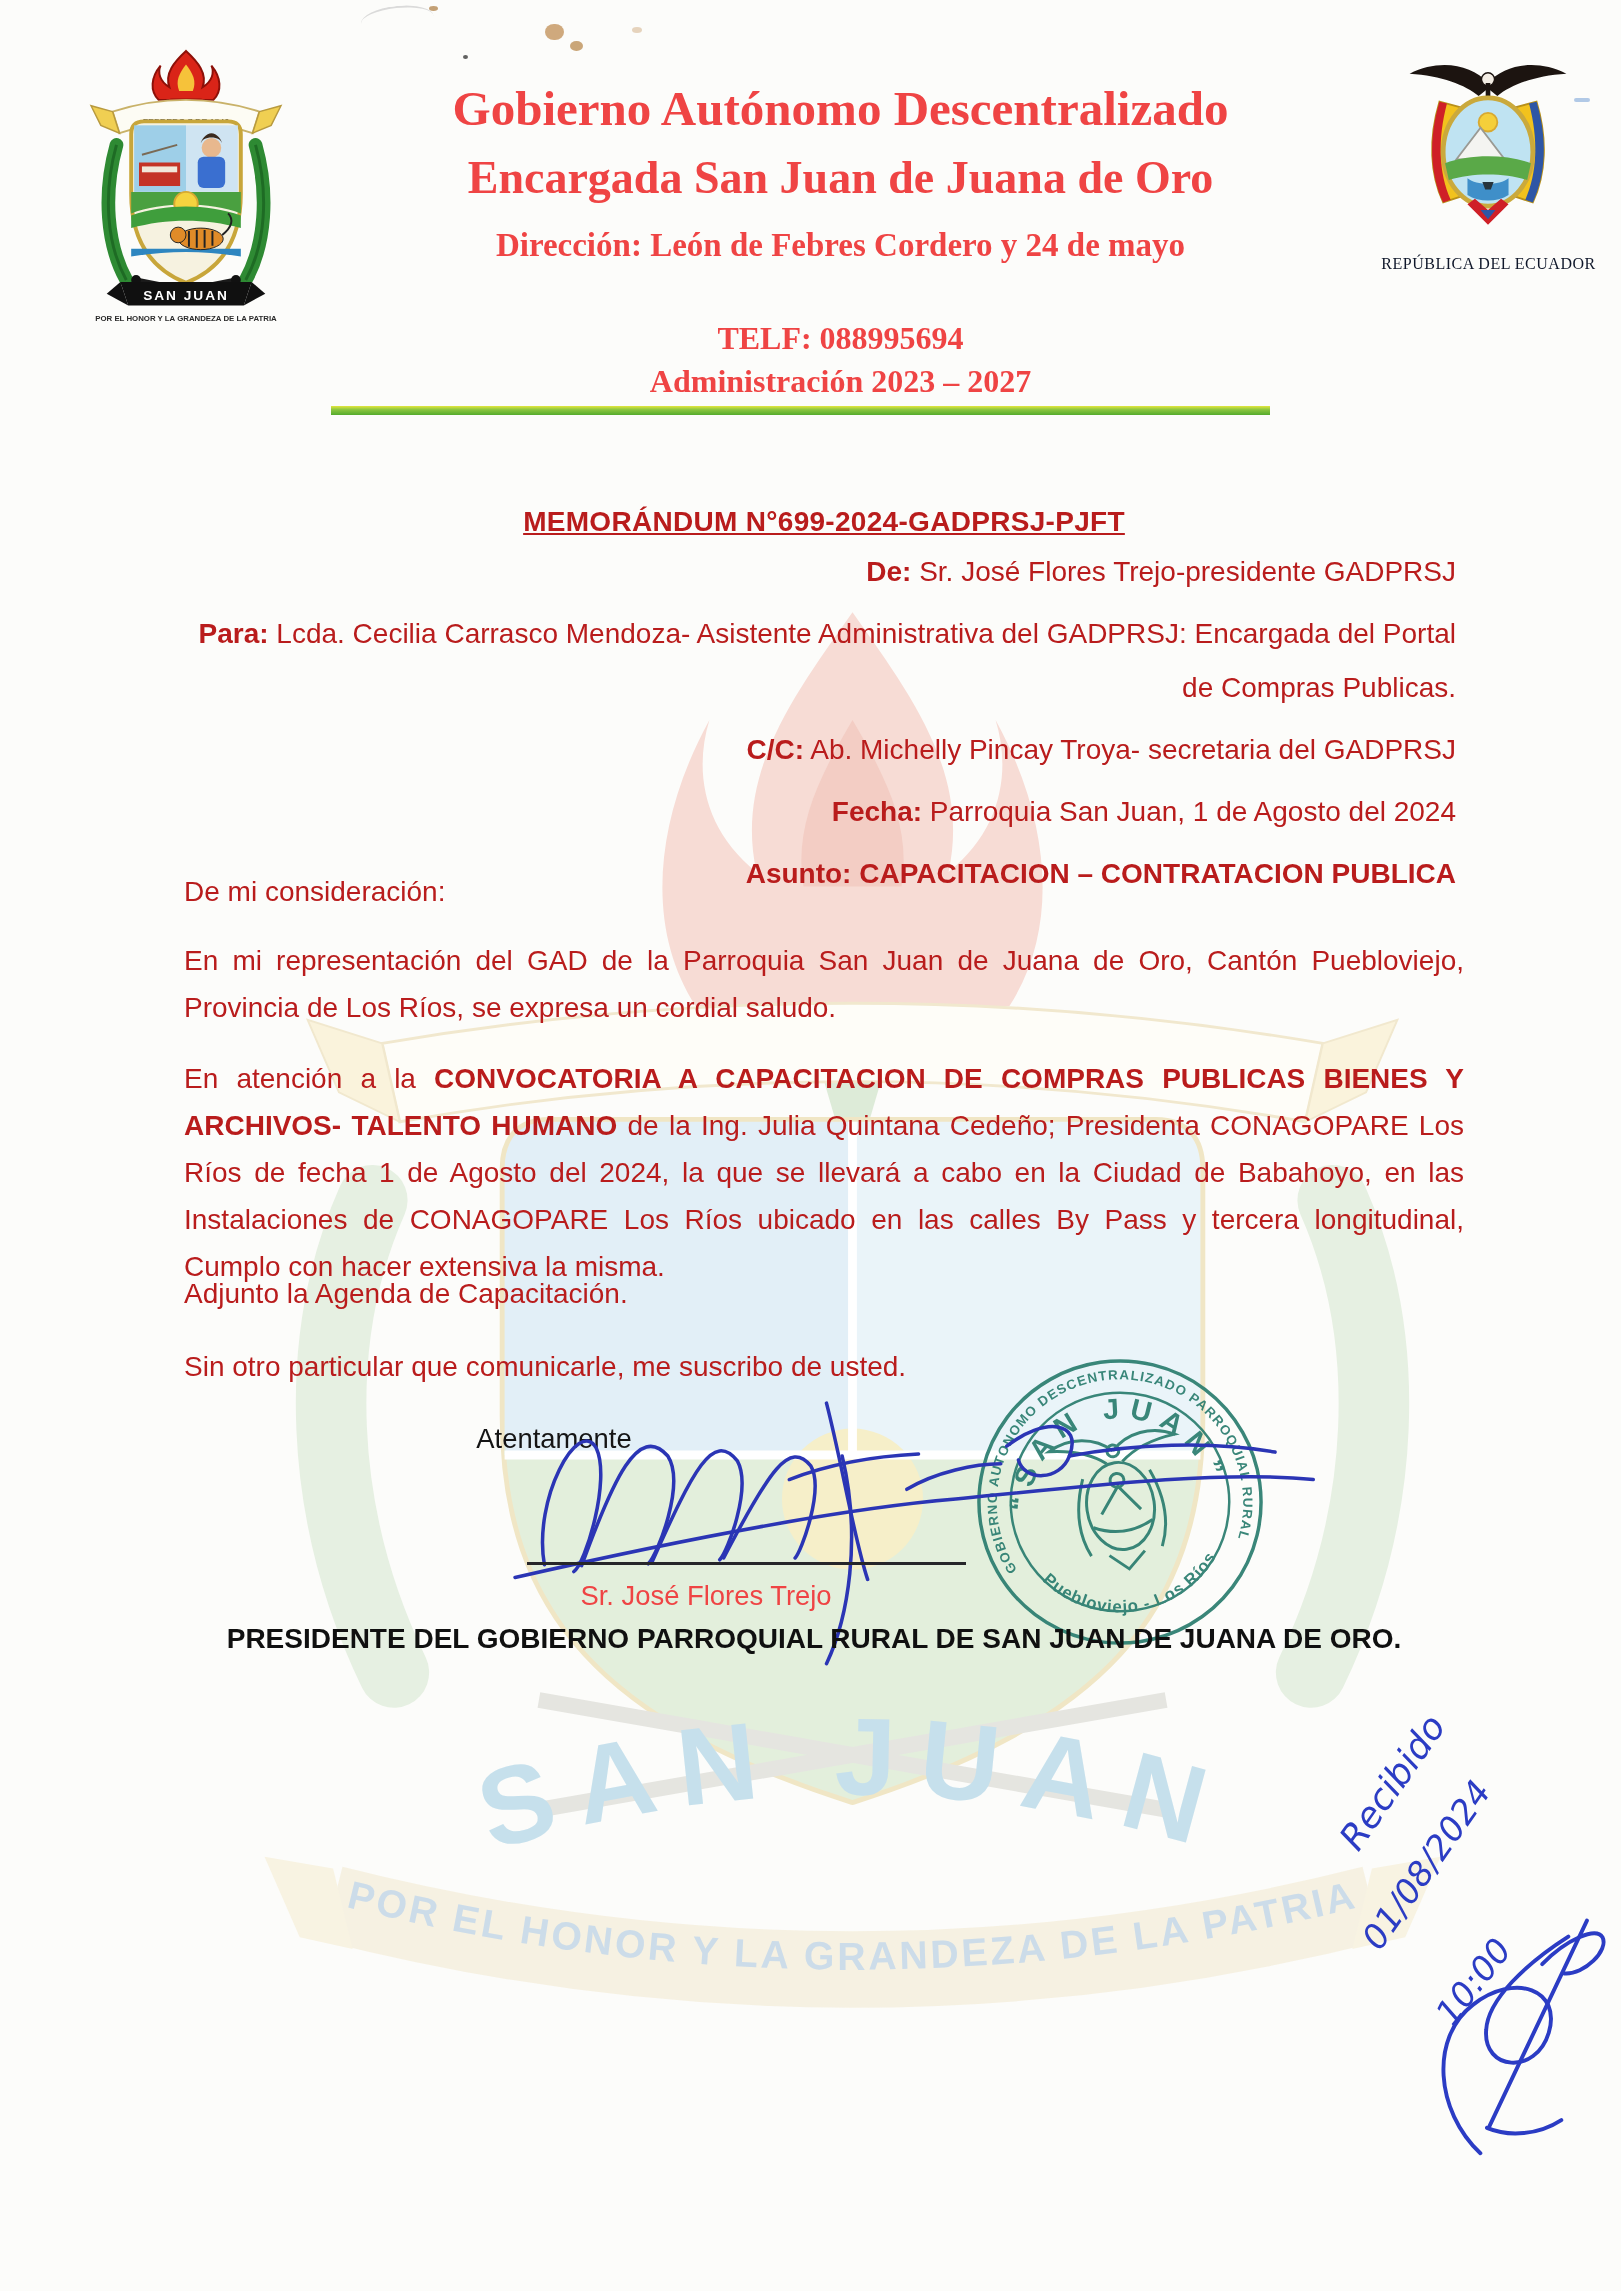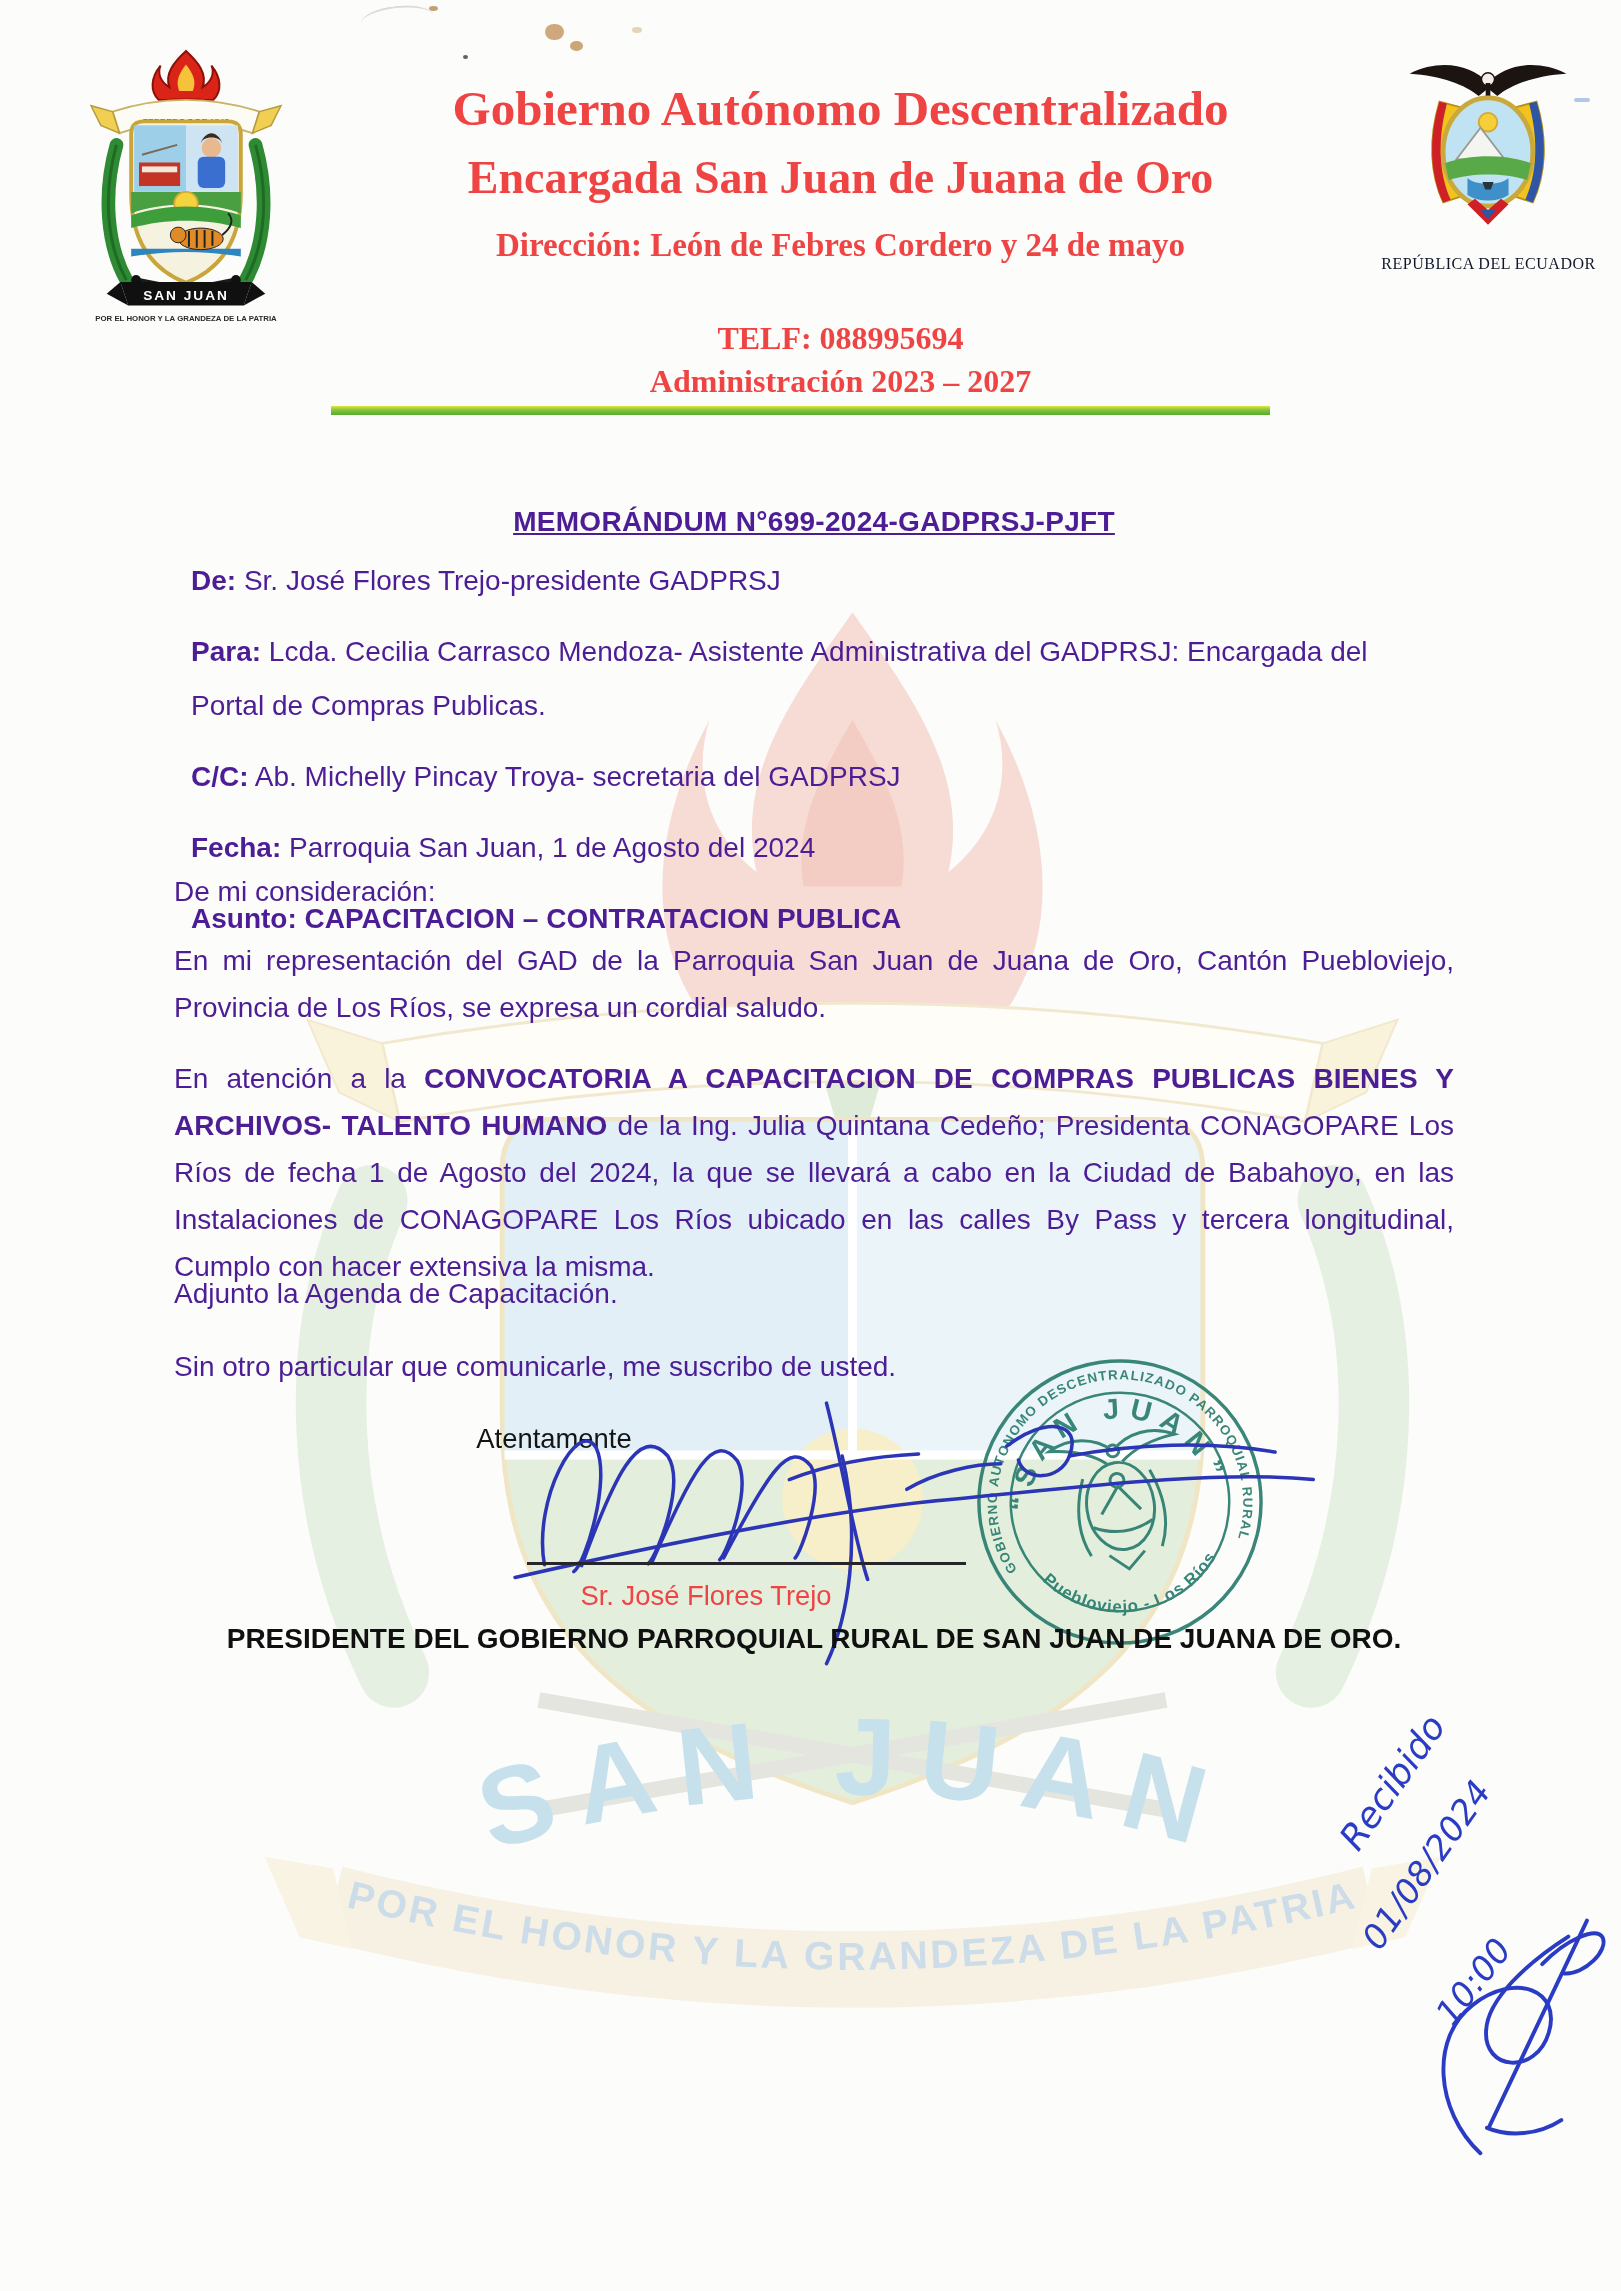"MEMORÁNDUM N°699-2024-GADPRSJ-PJFT" .doc { color: #4c1d95 -> #b91c1c; left: 174px -> 184px }
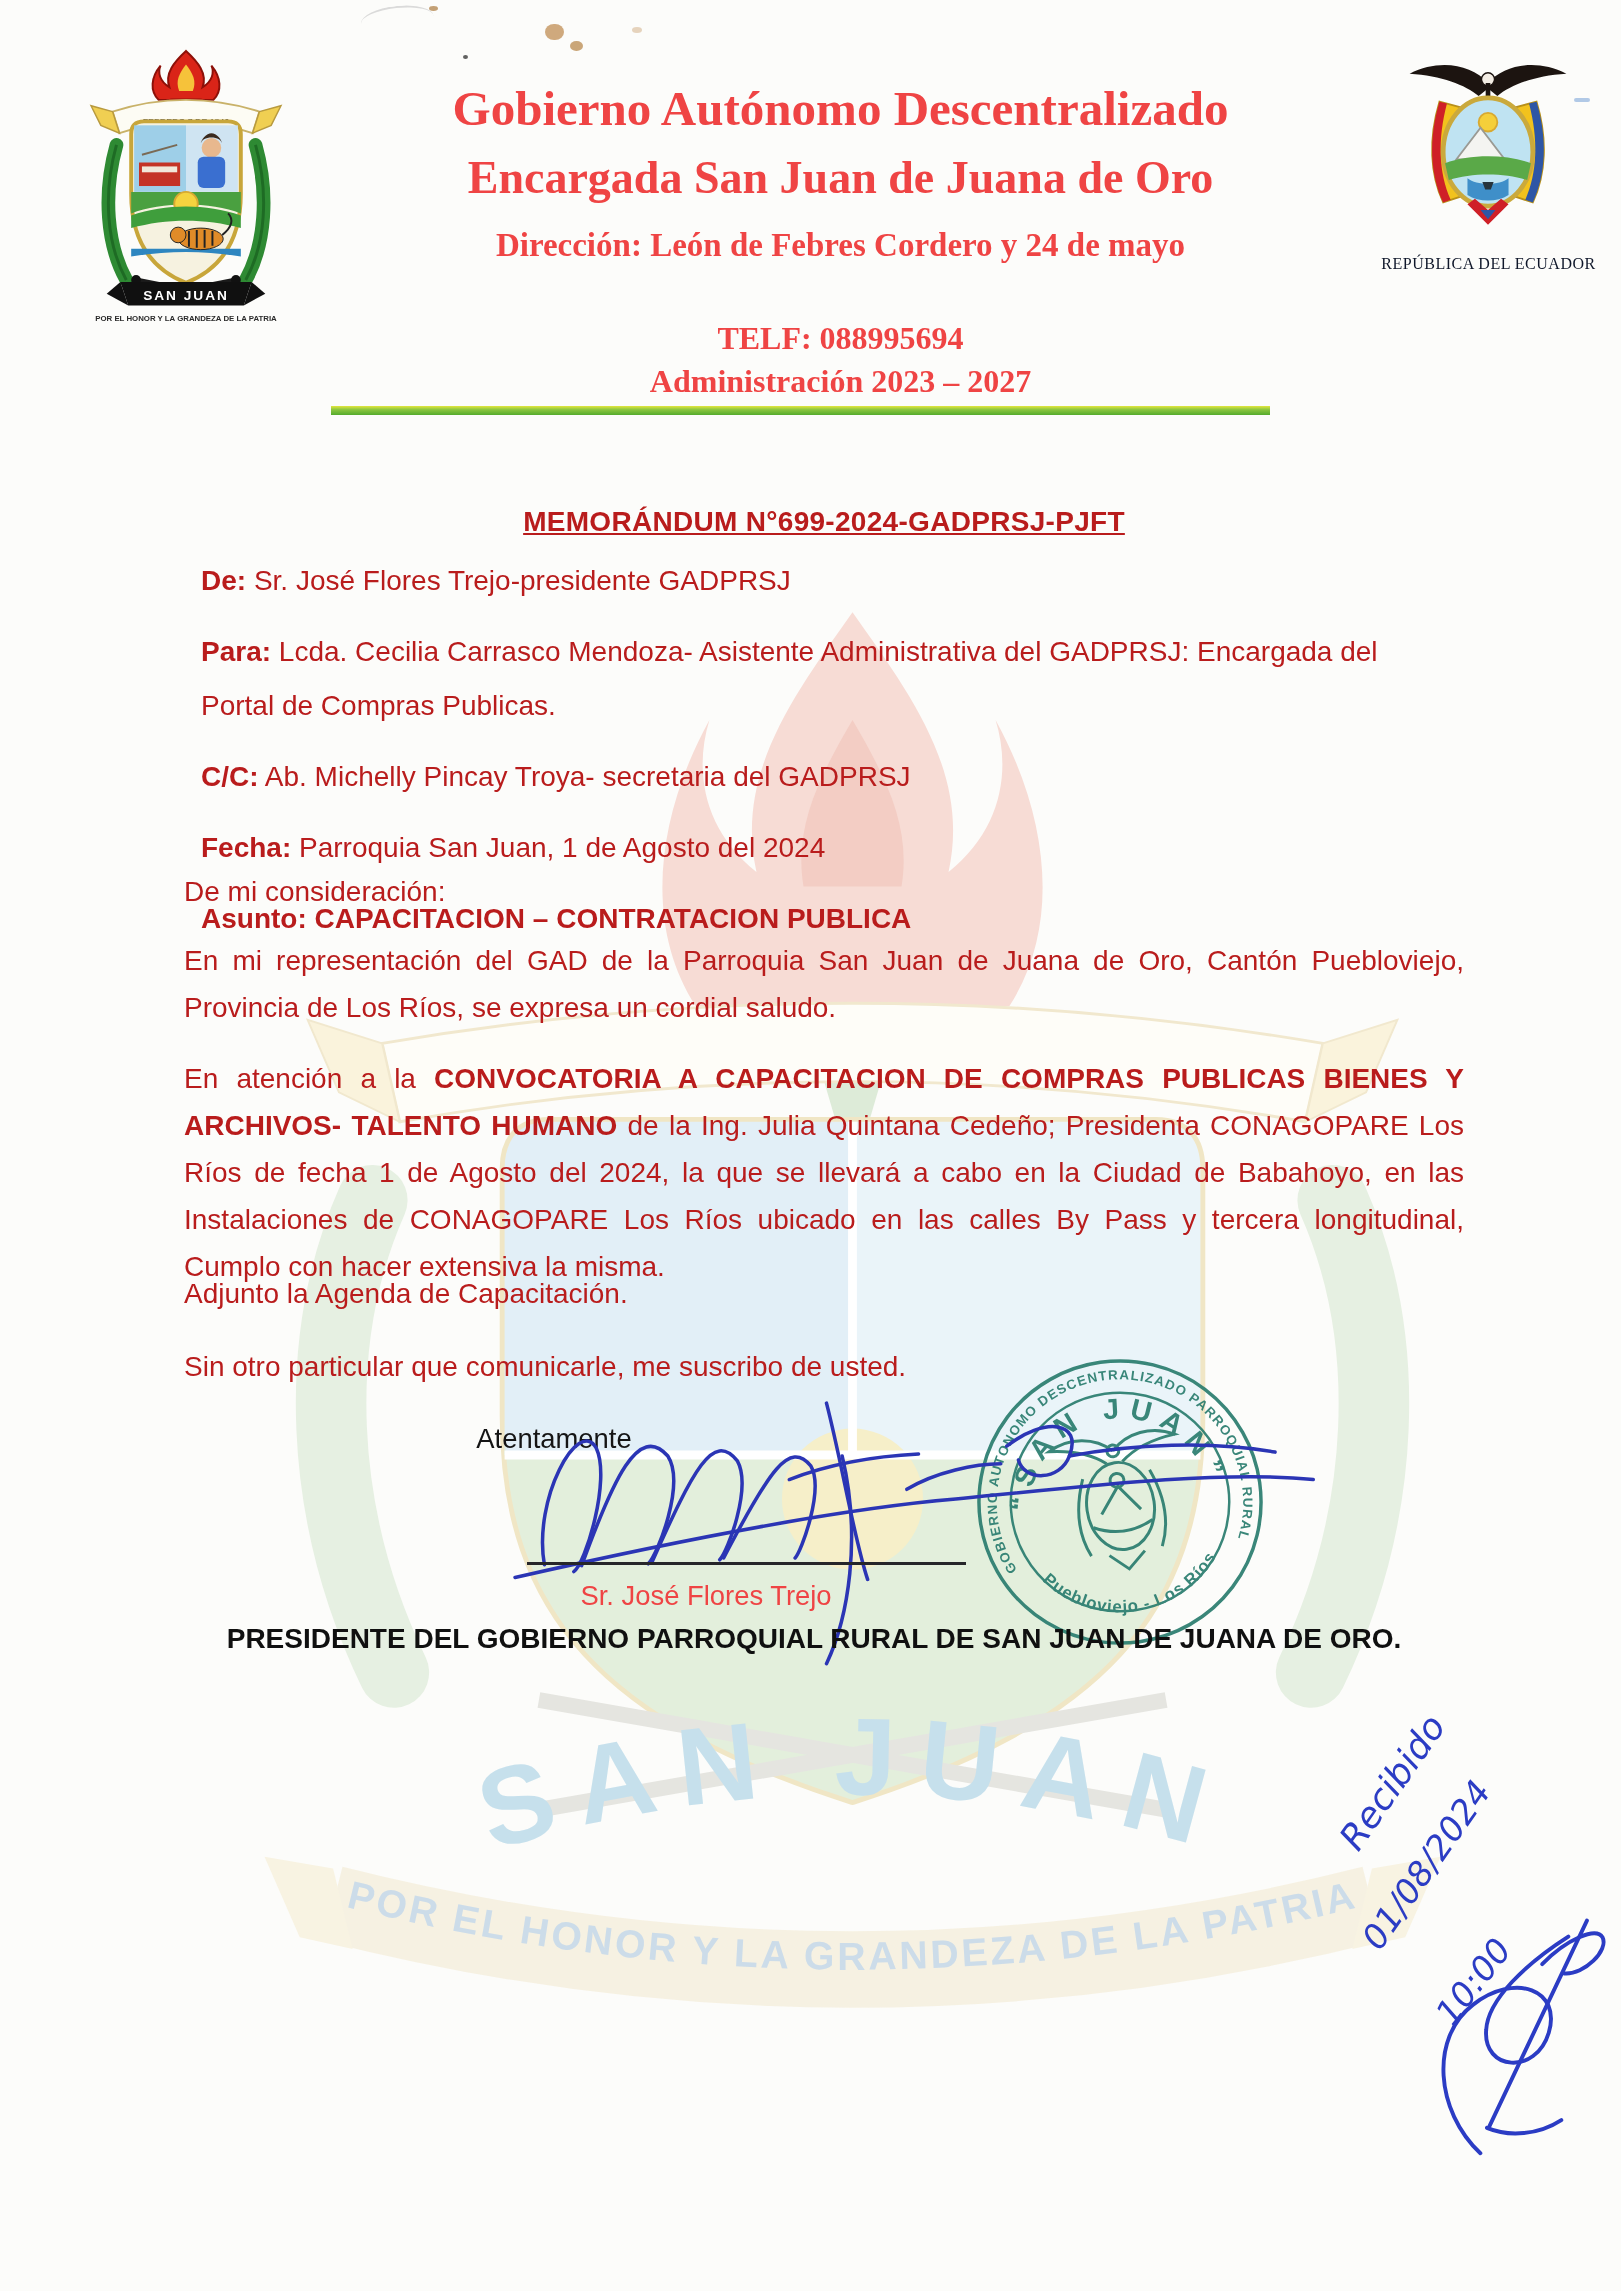"De: Sr. José Flores Trejo-presidente" .meta p { margin: 17px -> 8px; text-align: none -> right }
